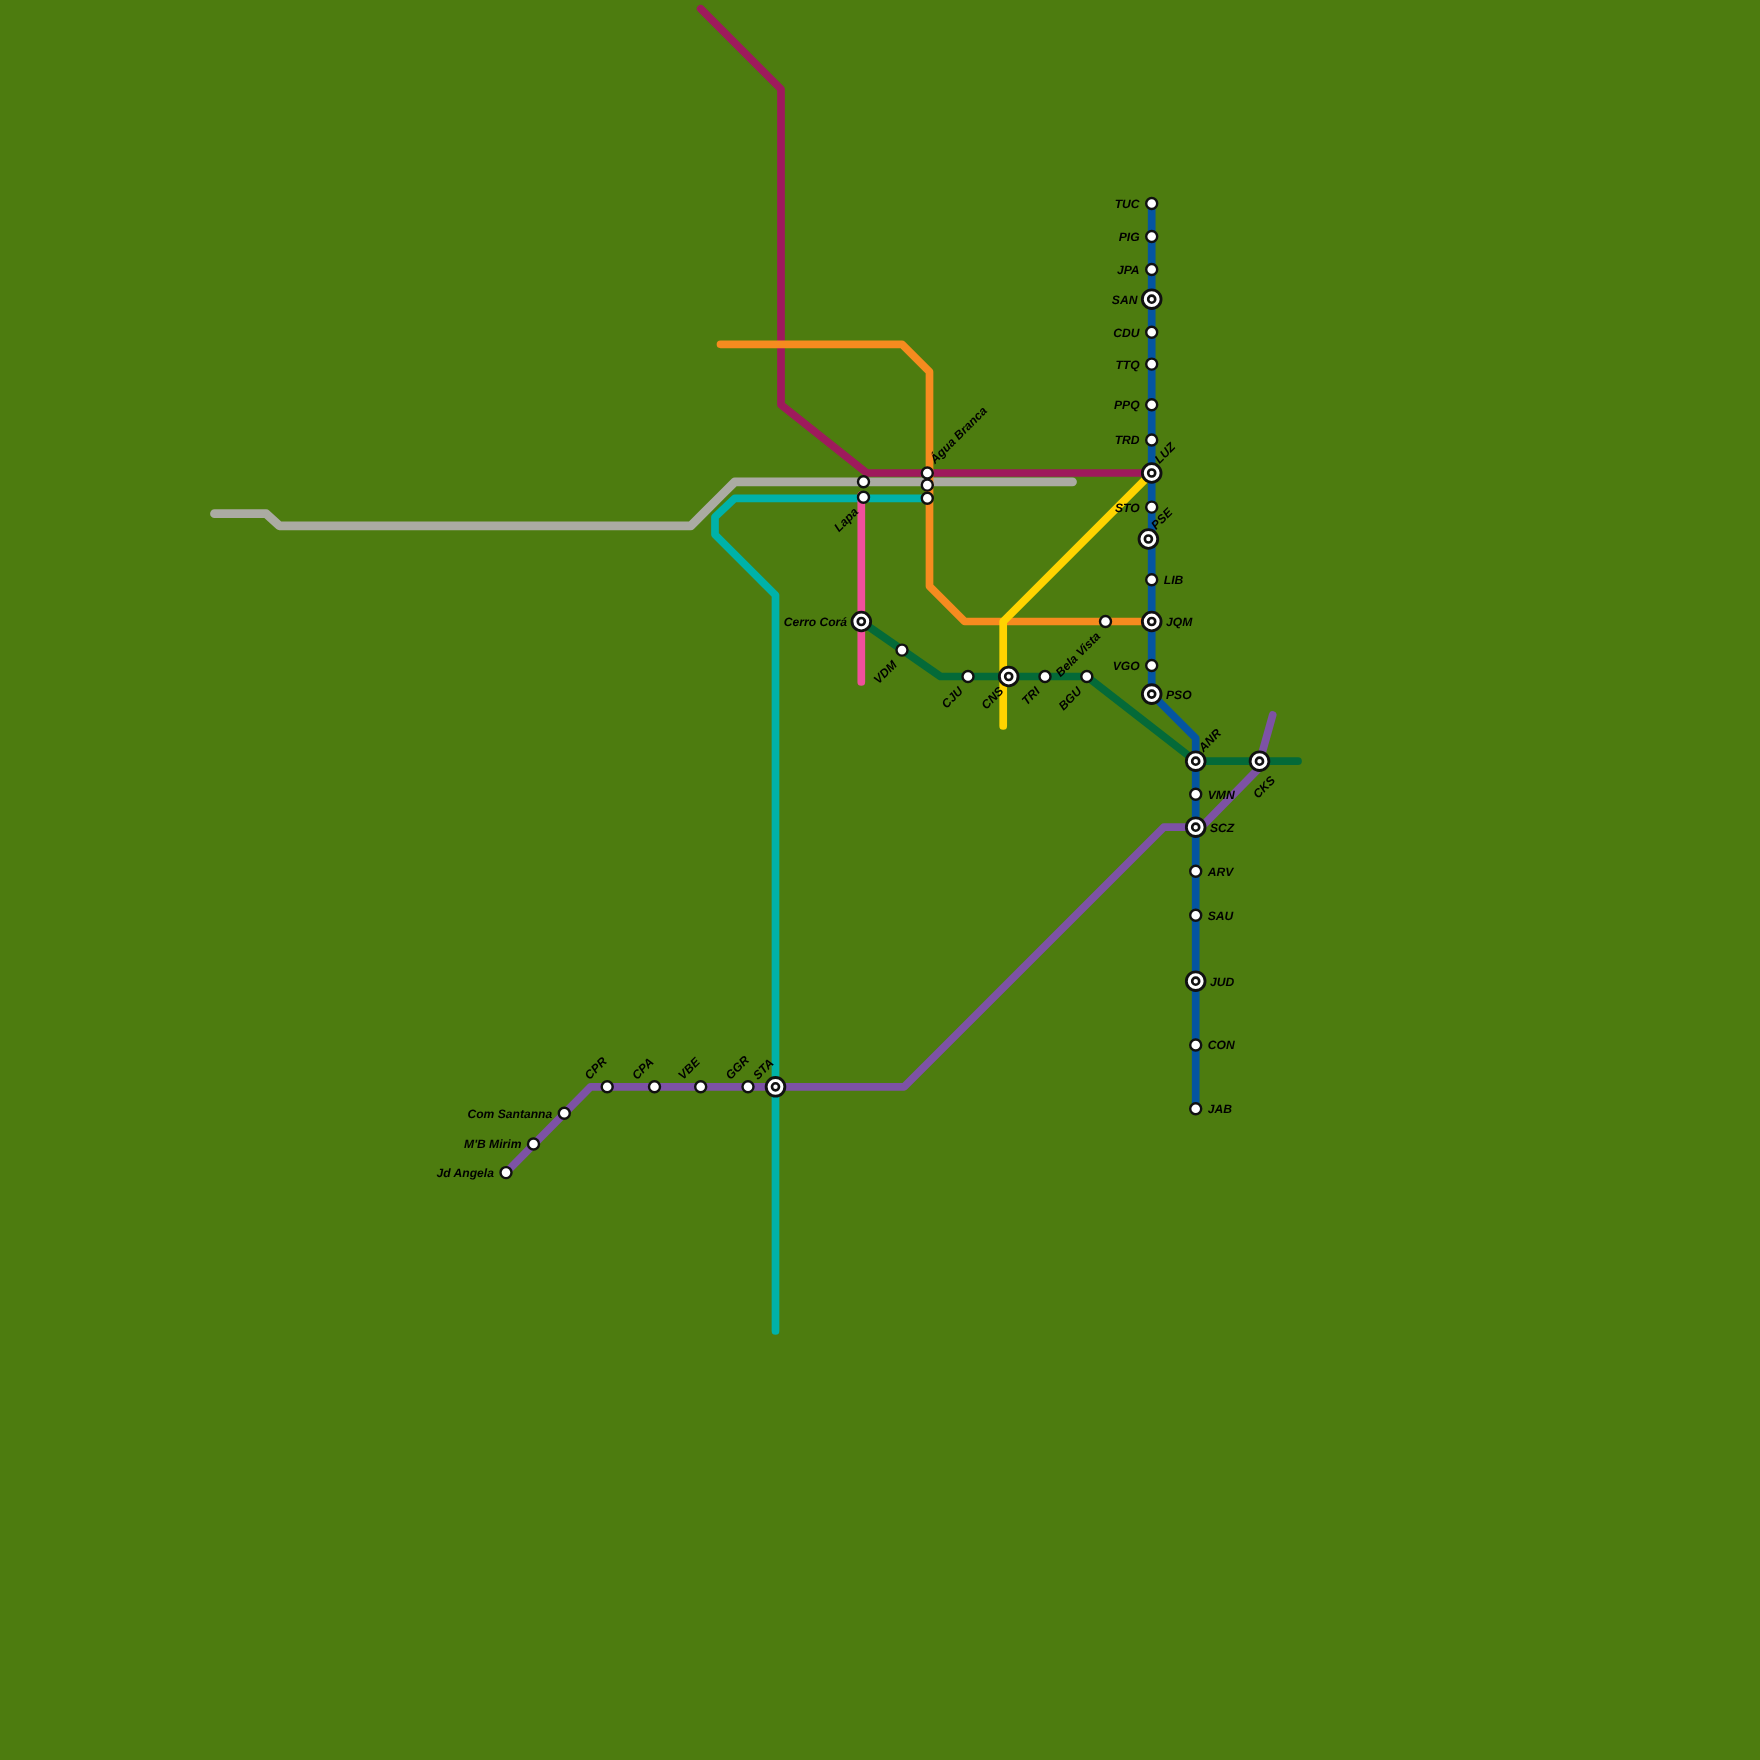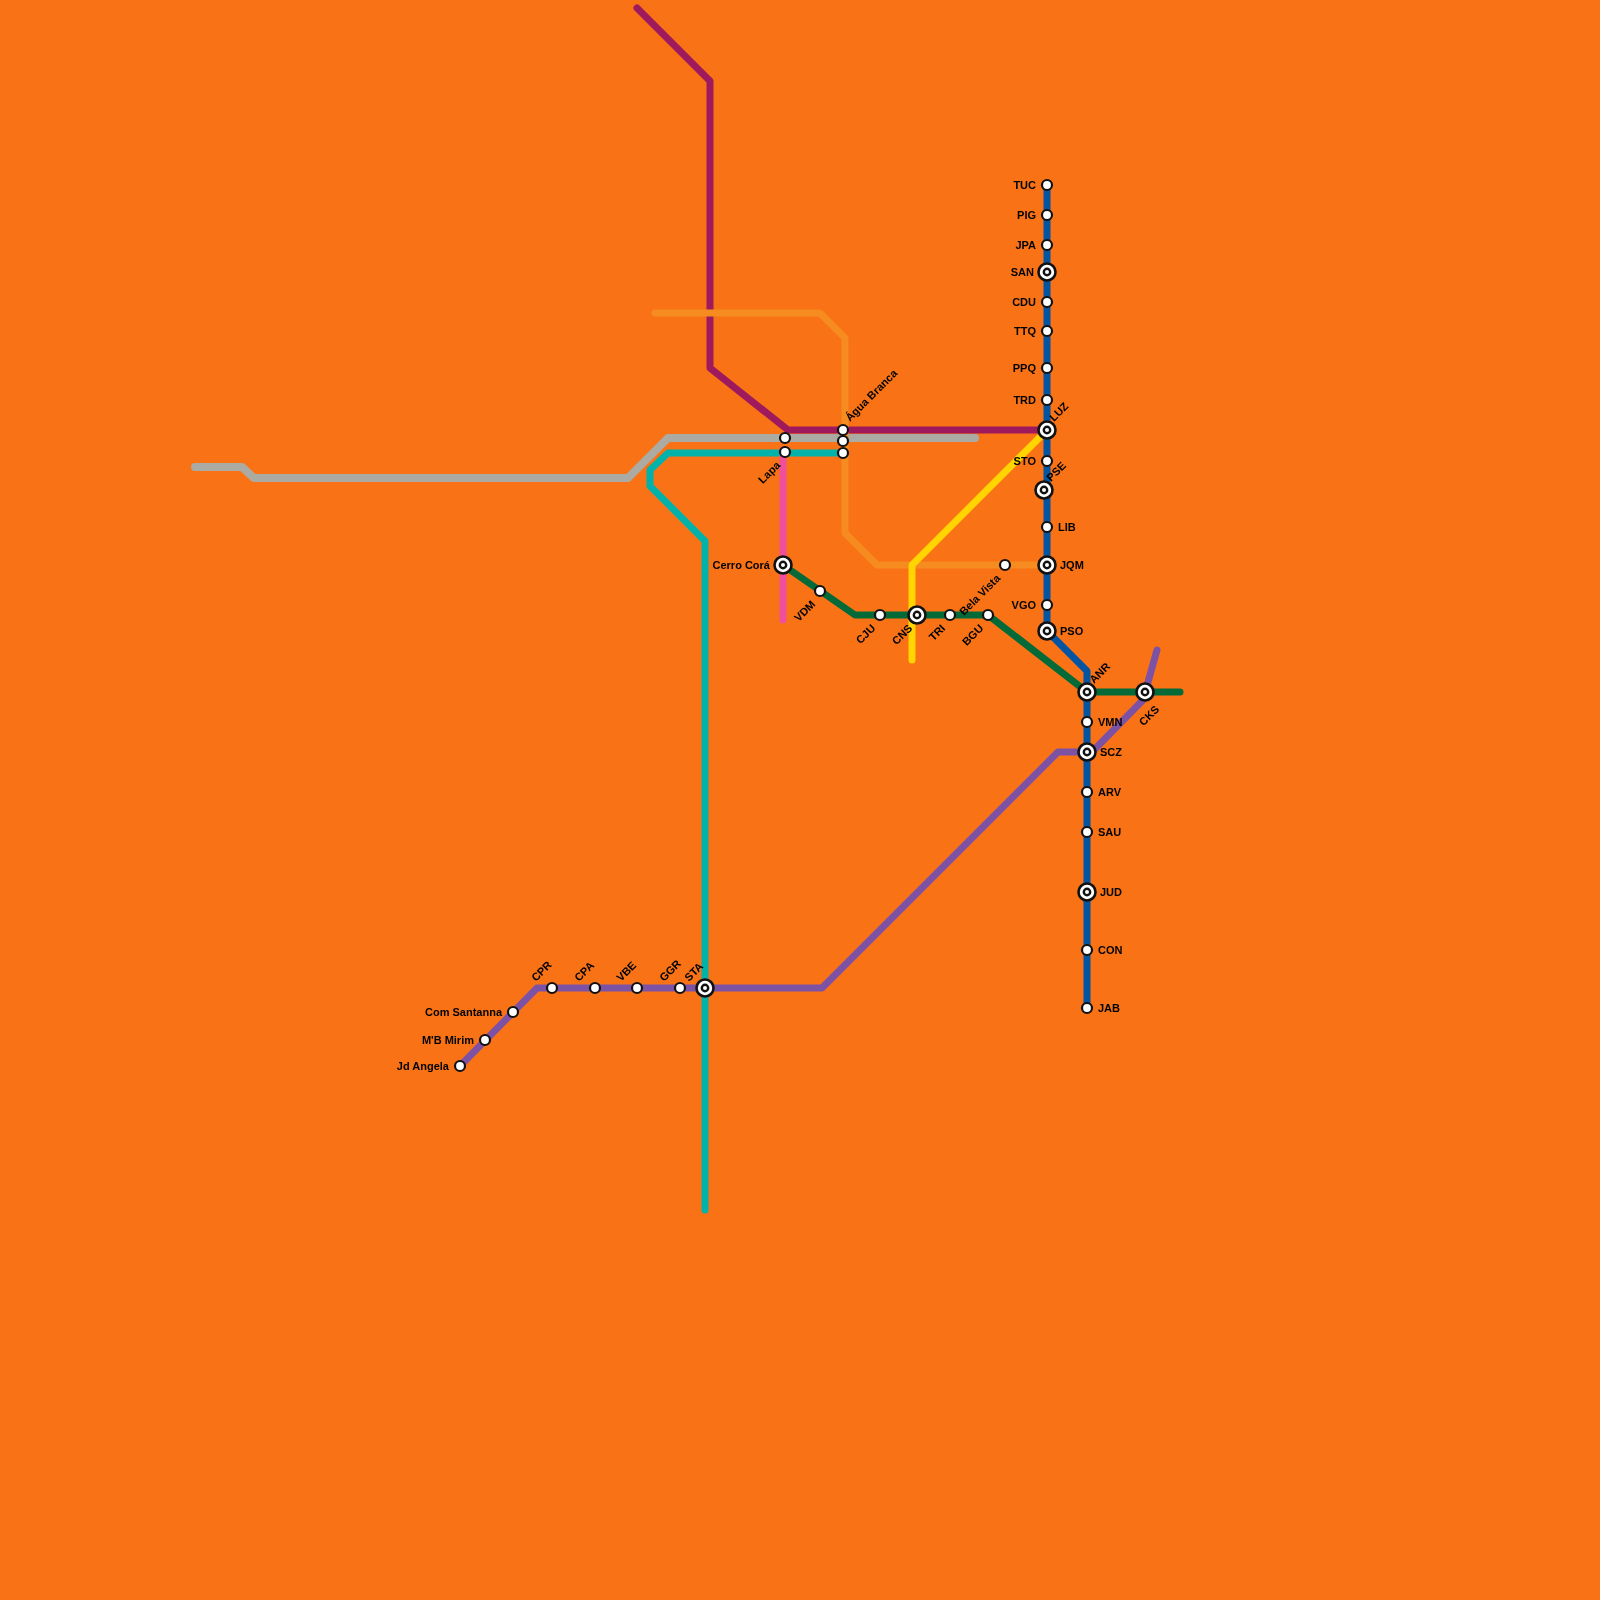"TUC" .map-wrap { background: #f97316 -> #4d7c0f; font-style: none -> italic }
